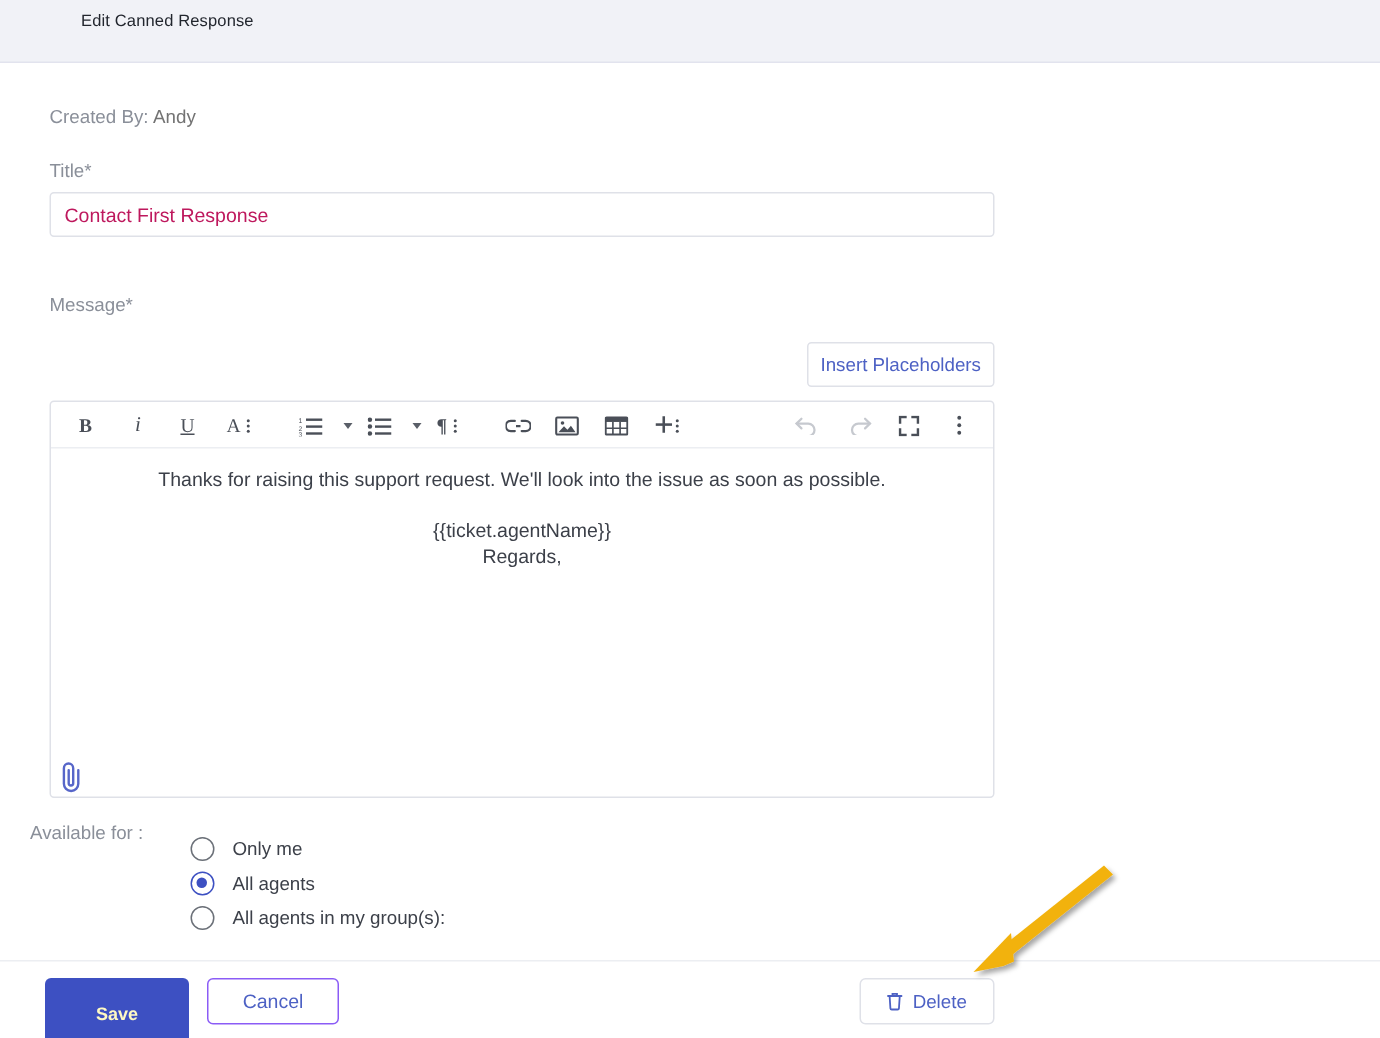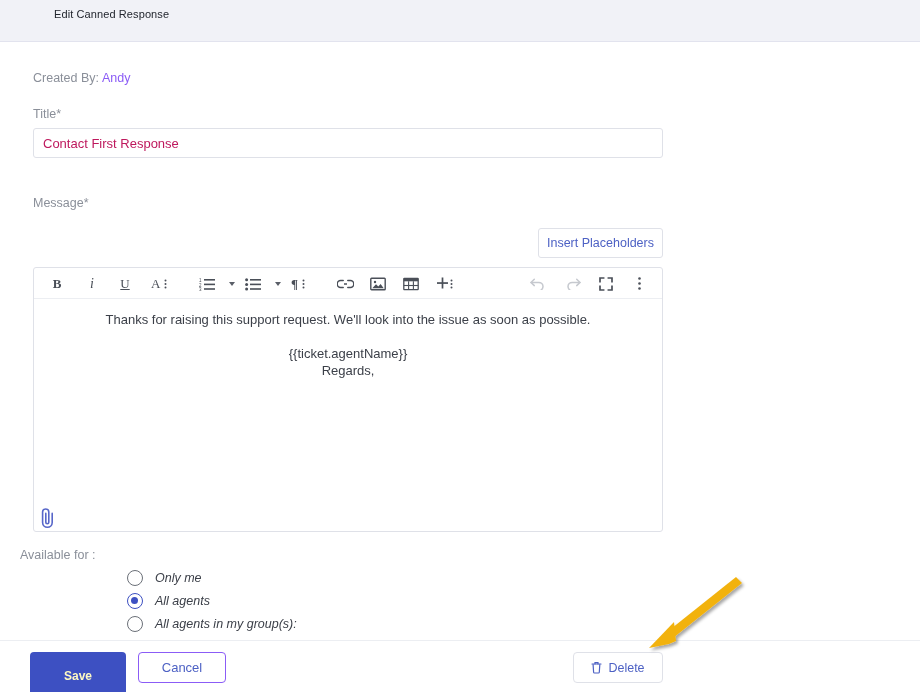"Andy" .created-by .link { color: #8b5cf6 -> #737373 }
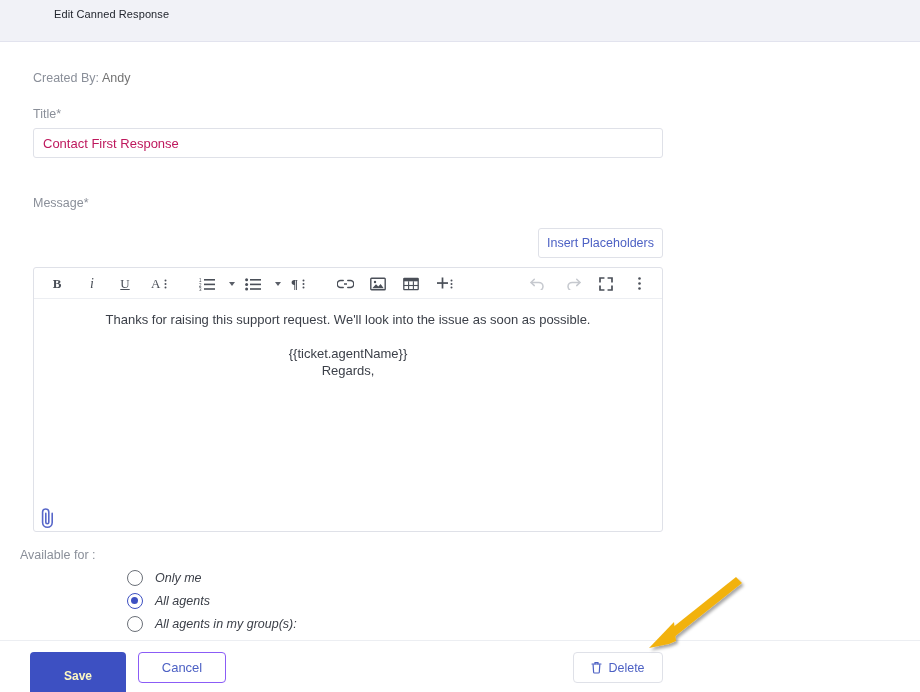"Only me" .radio-group { font-style: italic -> none; top: 524px -> 512px }
